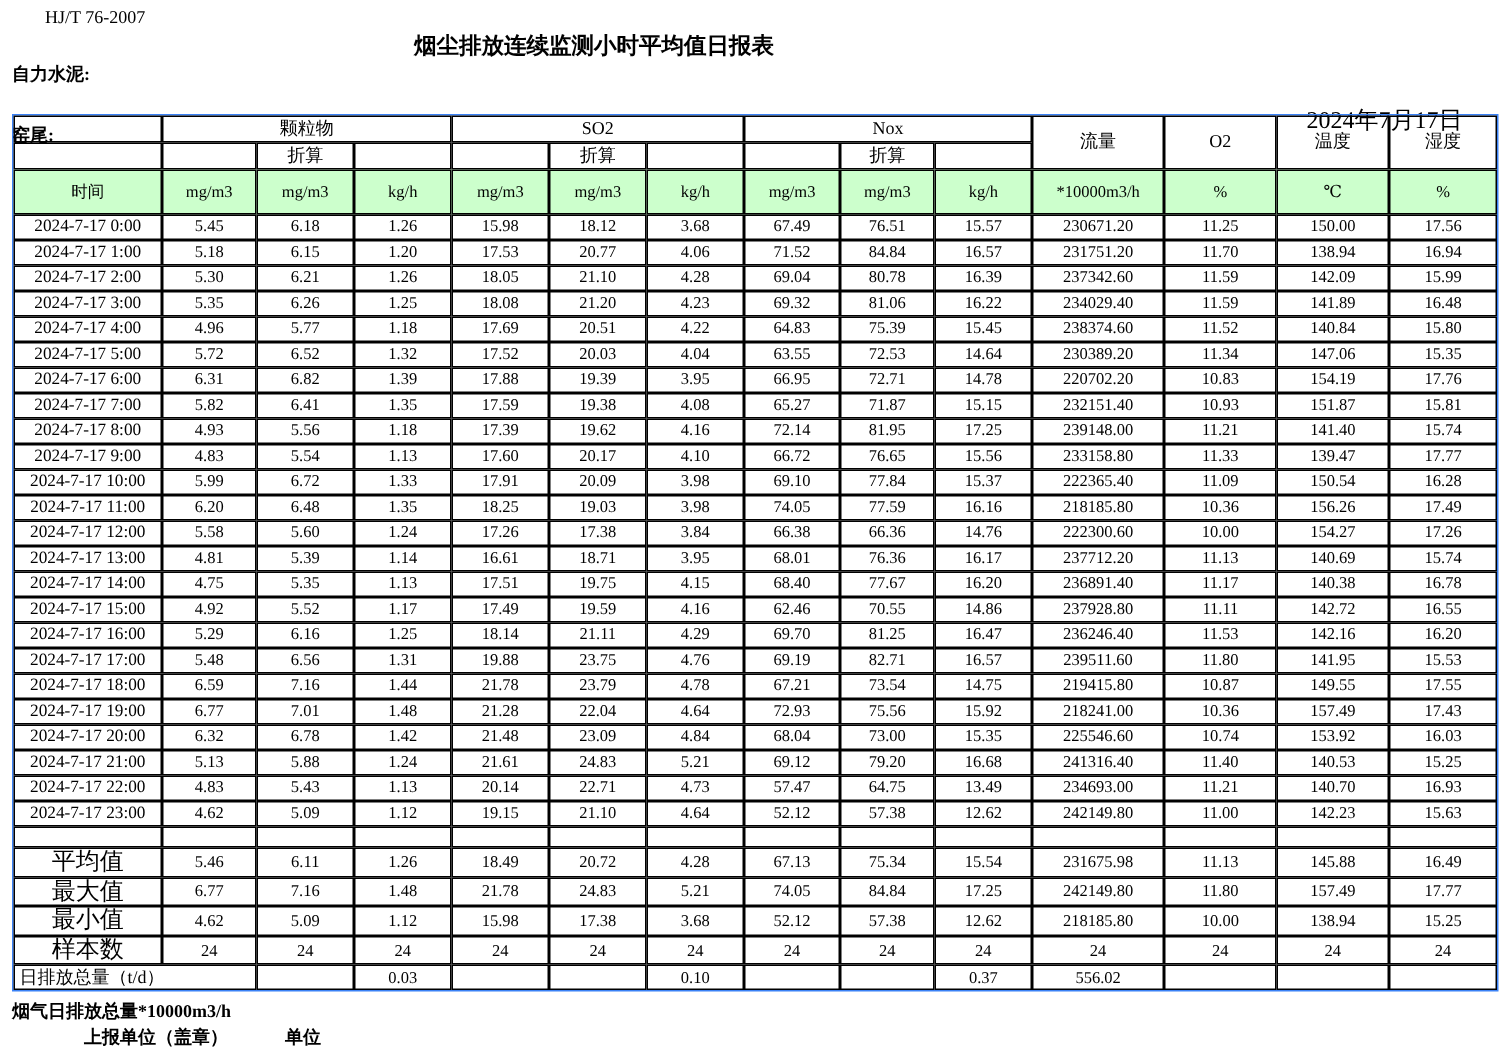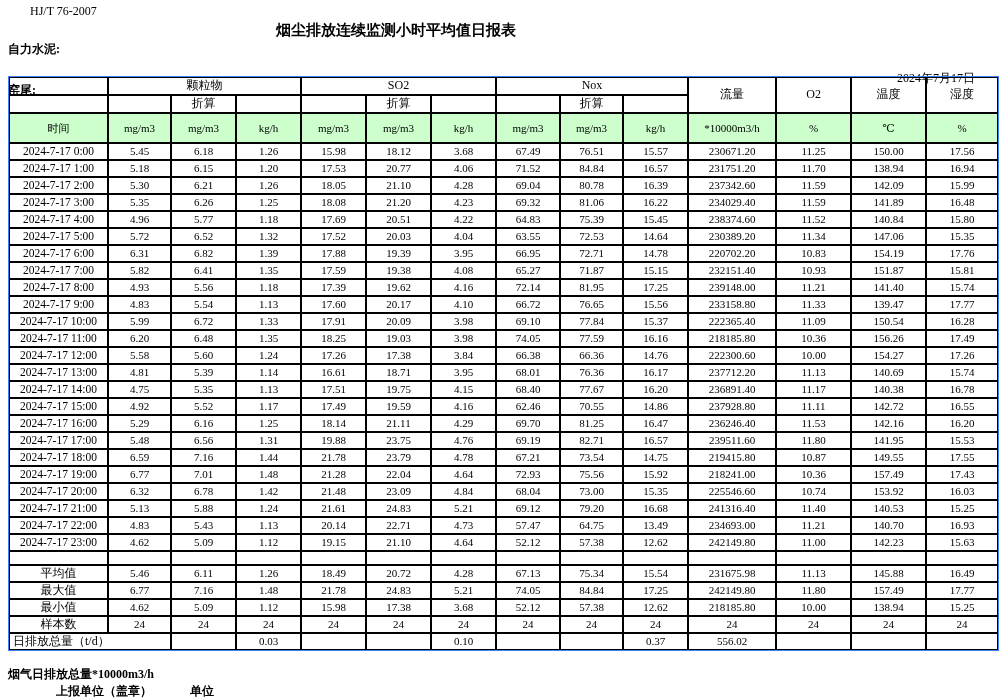"2024年7月17日" .date { font-size: 12px -> 16px }
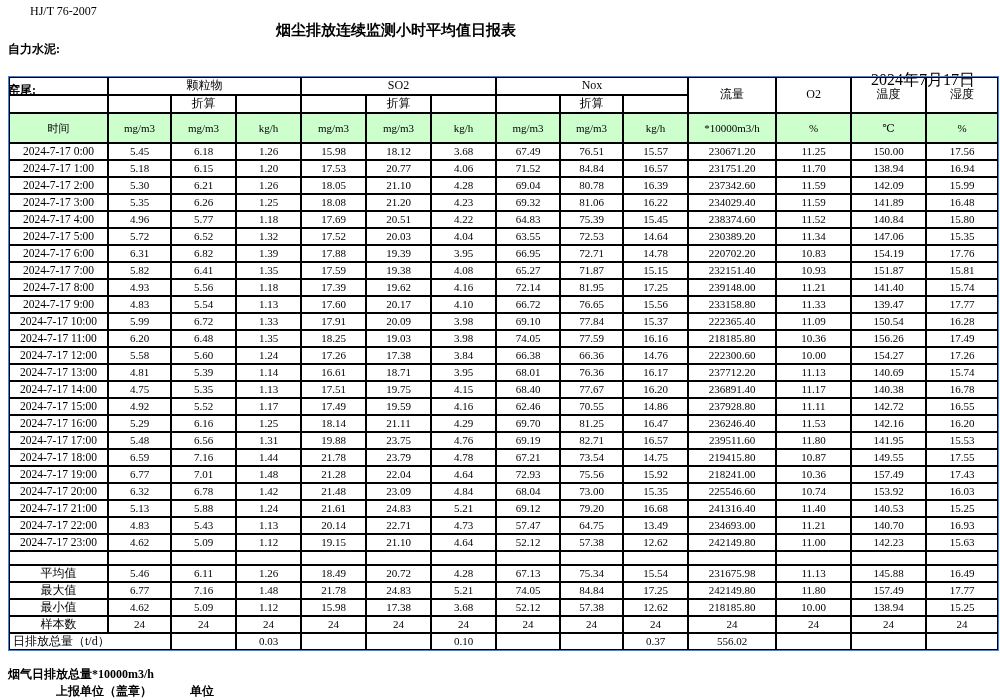"平均值" .report-table td.label-cell { font-size: 12px -> 16px }
